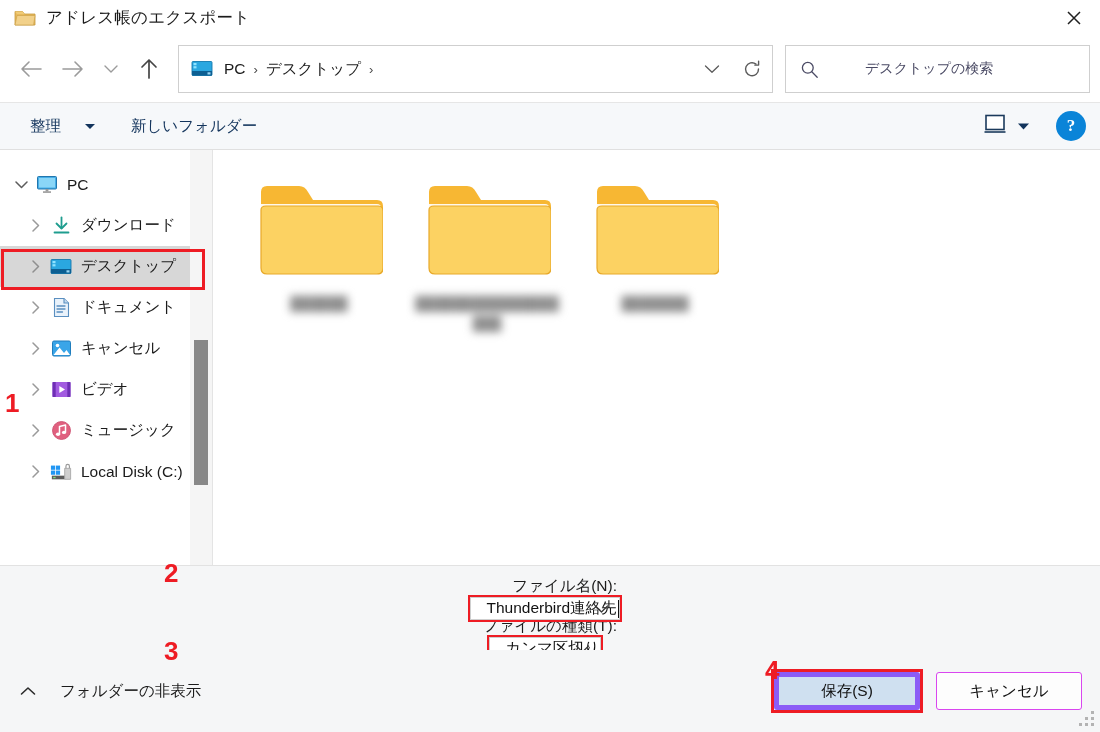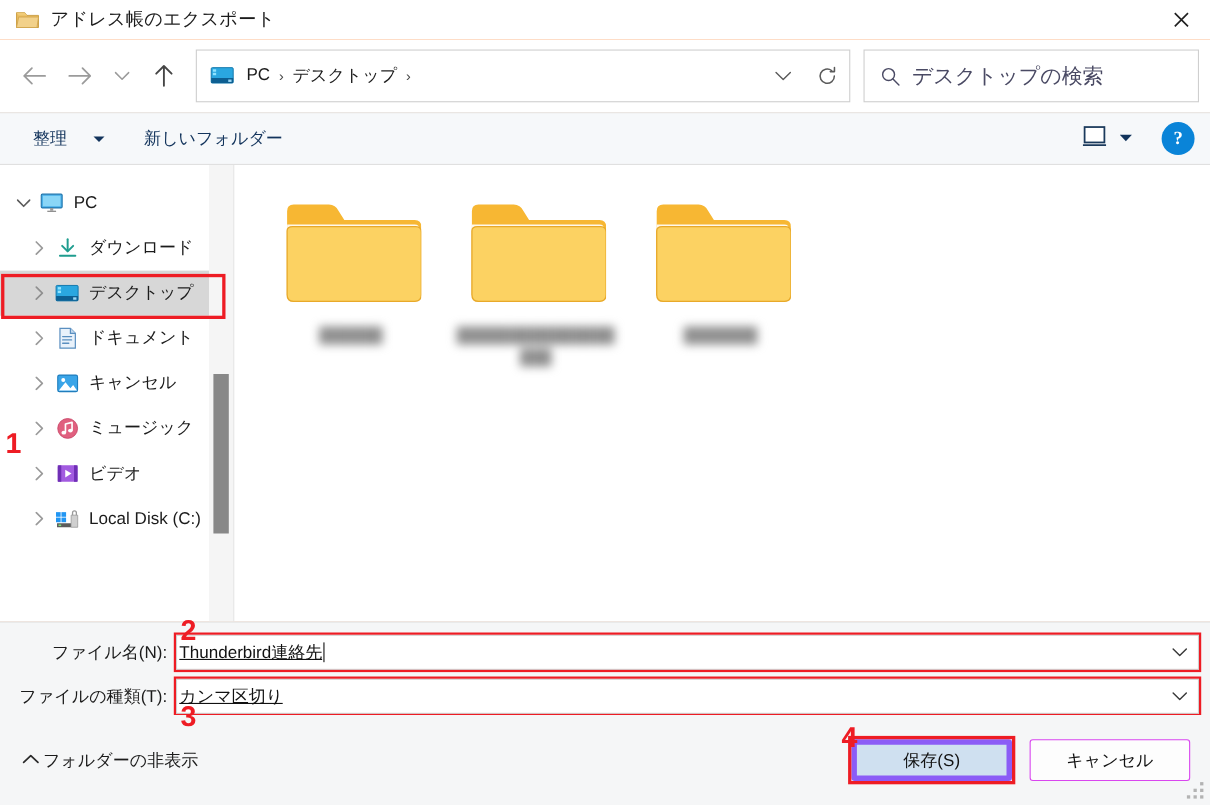"アドレス帳のエクスポート" #dialog { background: #f97316 -> #3b82f6 }
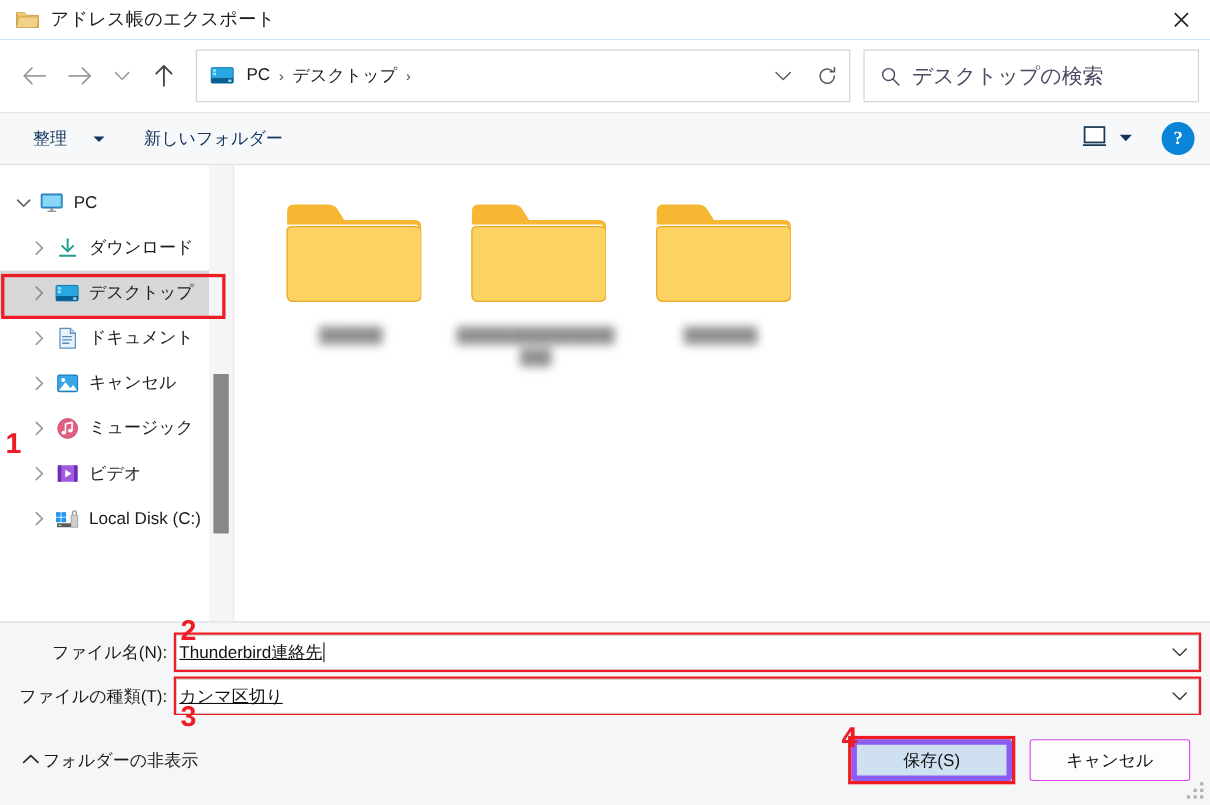"デスクトップの検索" .search-placeholder { font-size: 19px -> 14px; margin-left: none -> 36px }
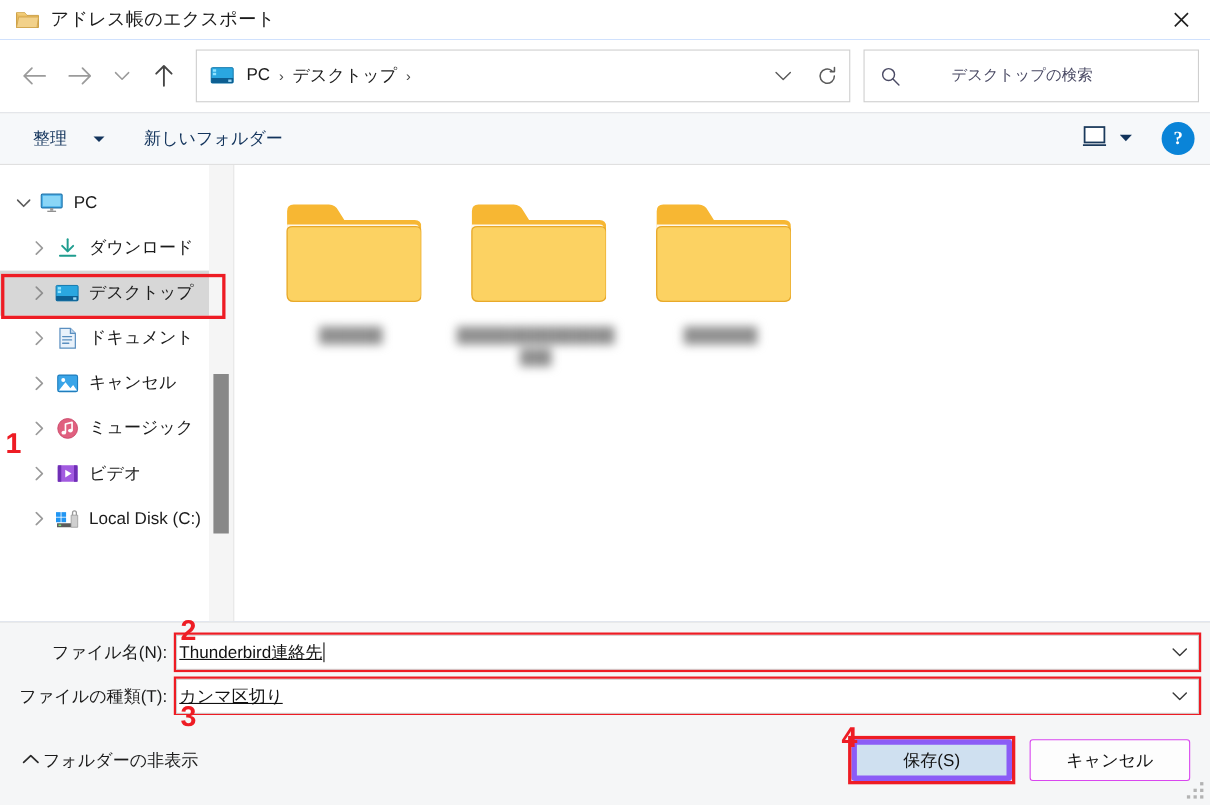"ミュージック" div.tree-item { order: before "ビデオ" -> after "ビデオ" }
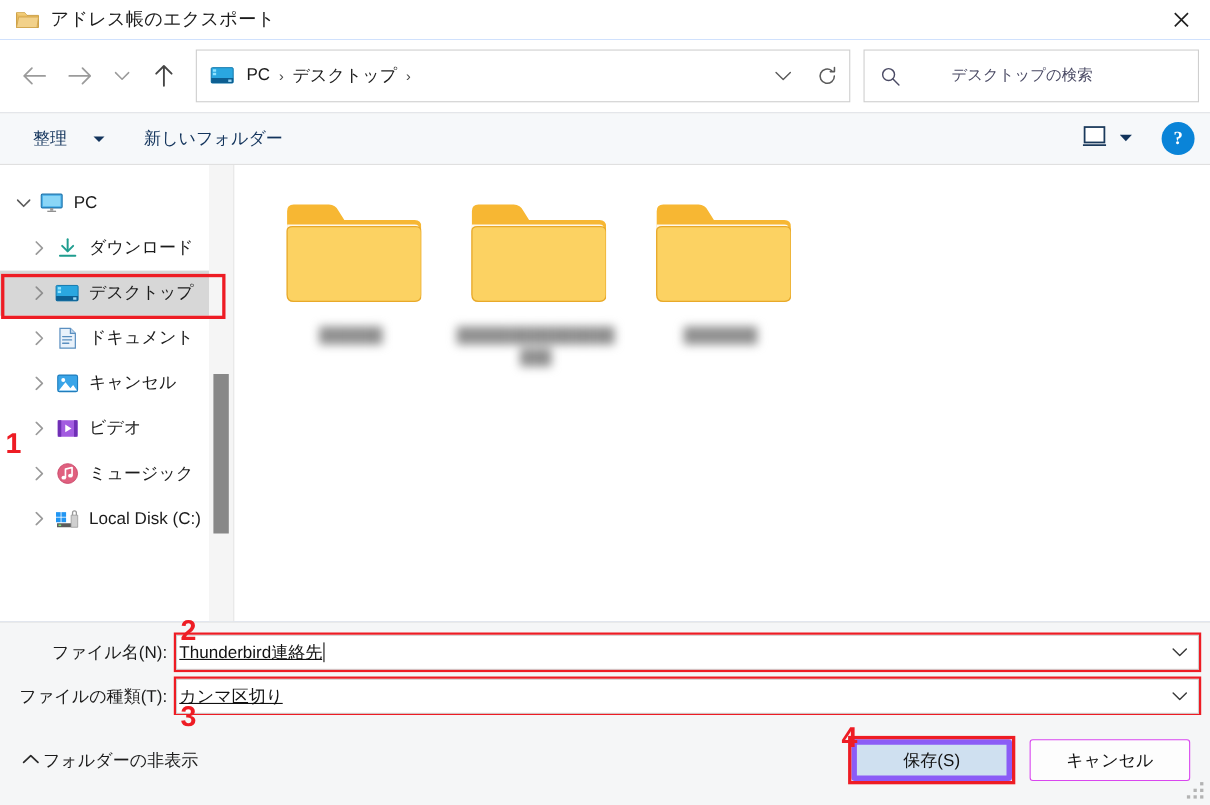"ファイル名(N):" .field-row { flex-direction: none -> column }
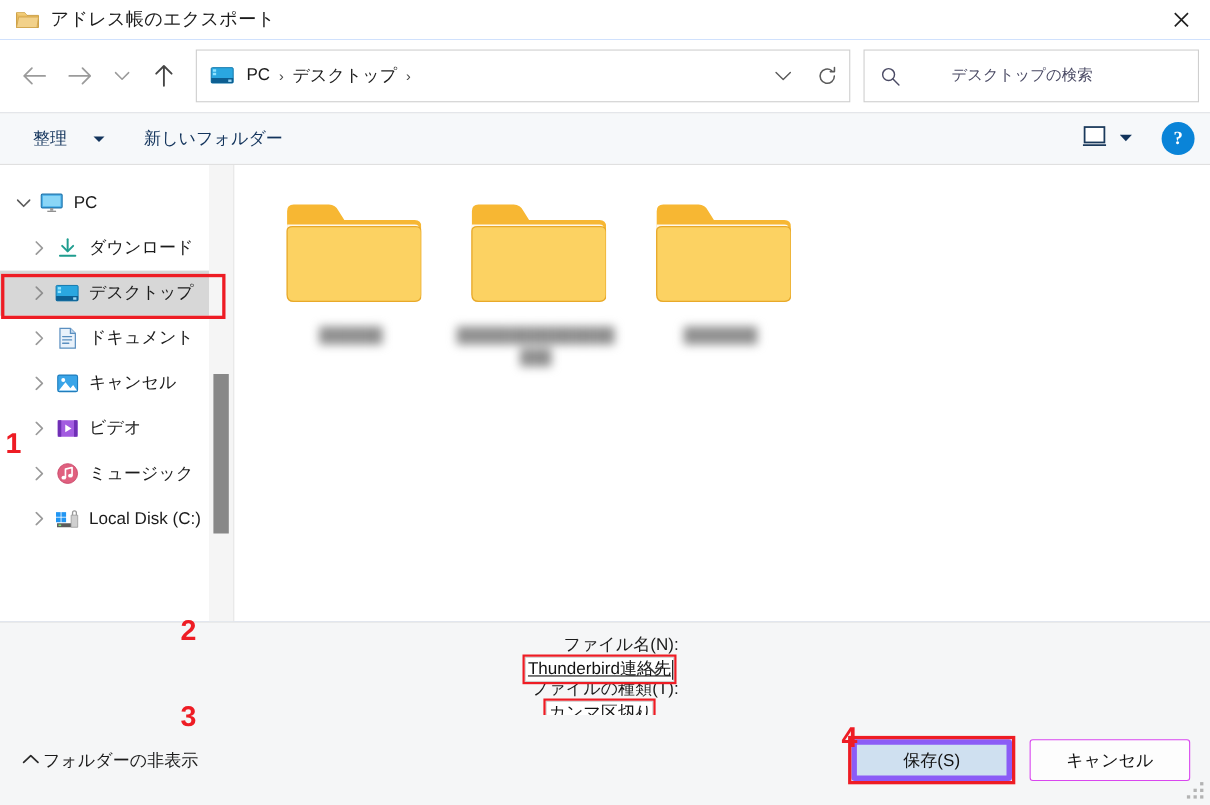"Thunderbird連絡先" .combo-value { padding-left: 2px -> 15px; text-decoration: underline -> none }
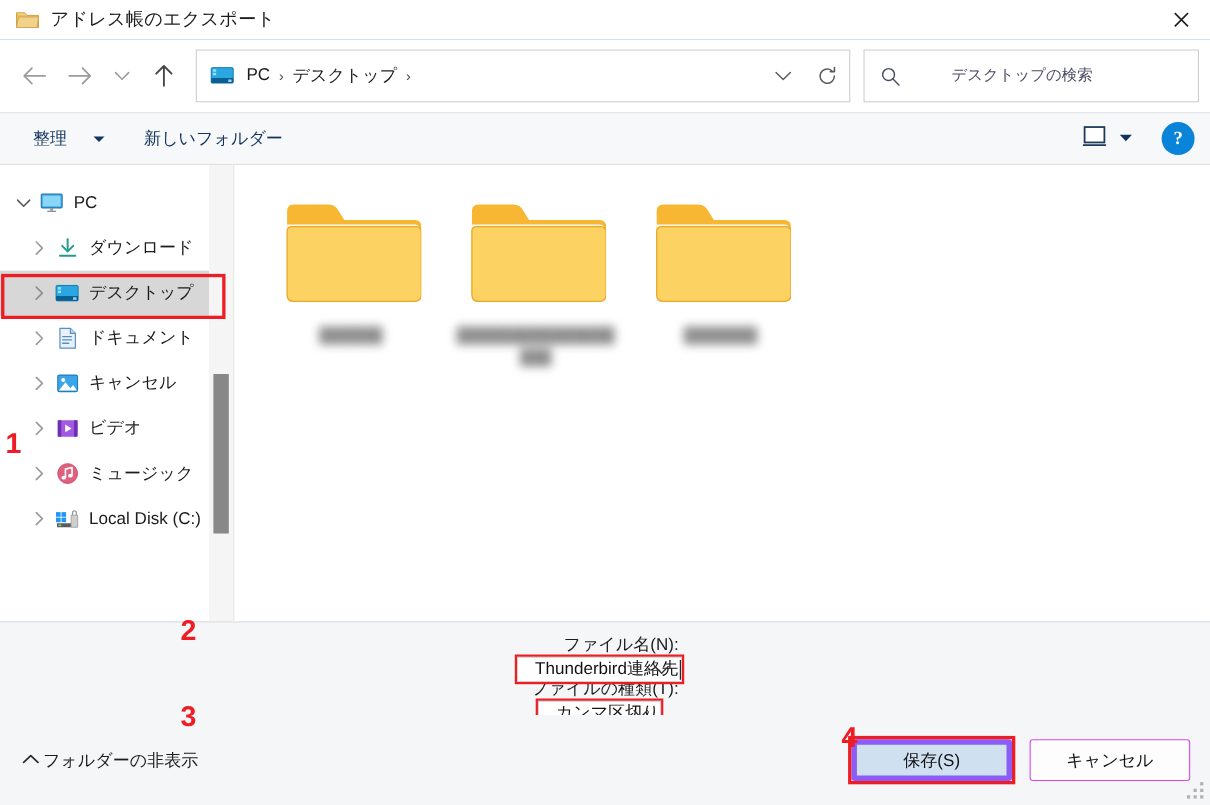"フォルダーの非表示" .hide-folders { gap: 3px -> 24px }
